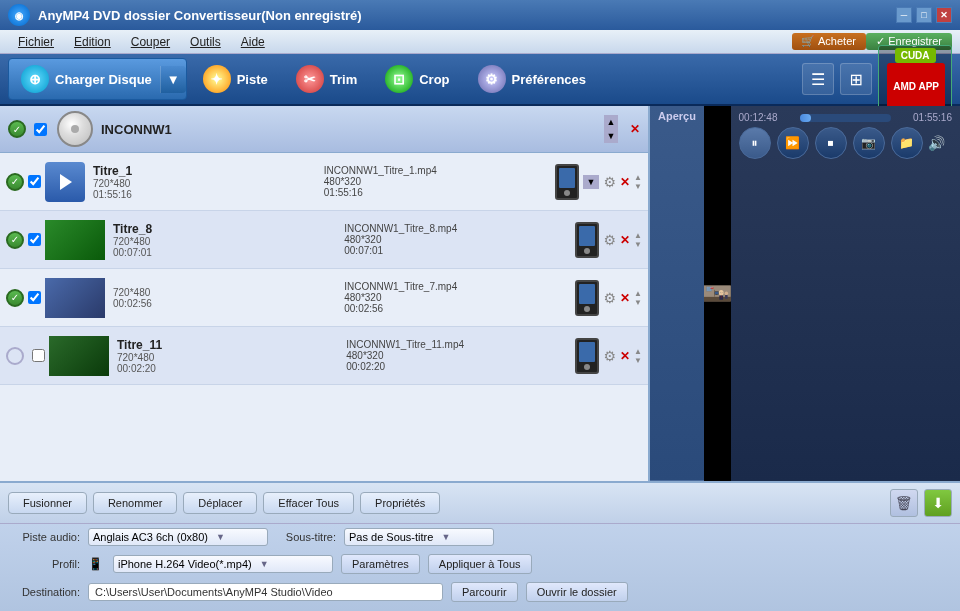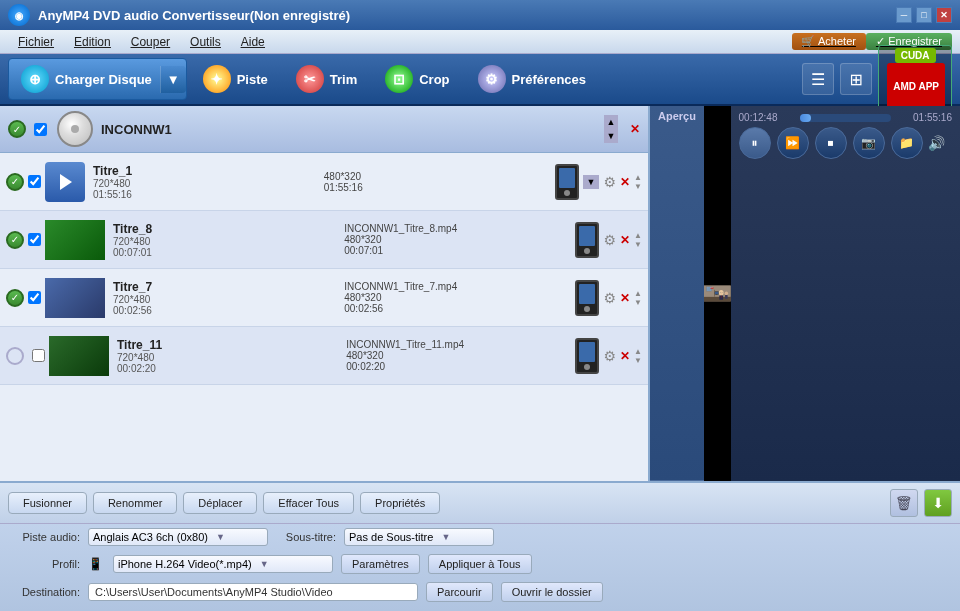"AnyMP4 DVD audio Convertisseur(Non" span.title-bar-title { text: audio -> dossier }
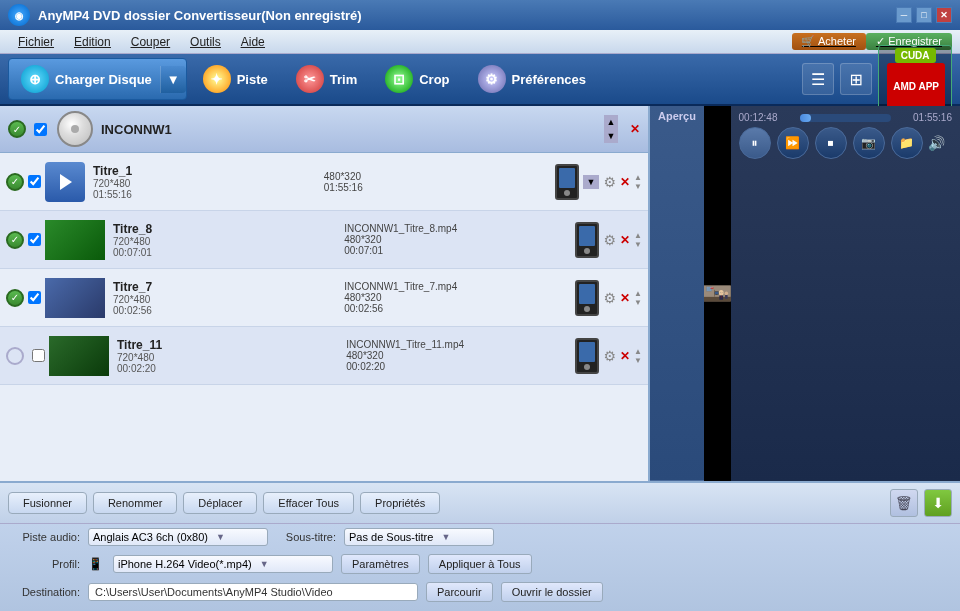"Fichier" .menu-bar { text-decoration: underline -> none }
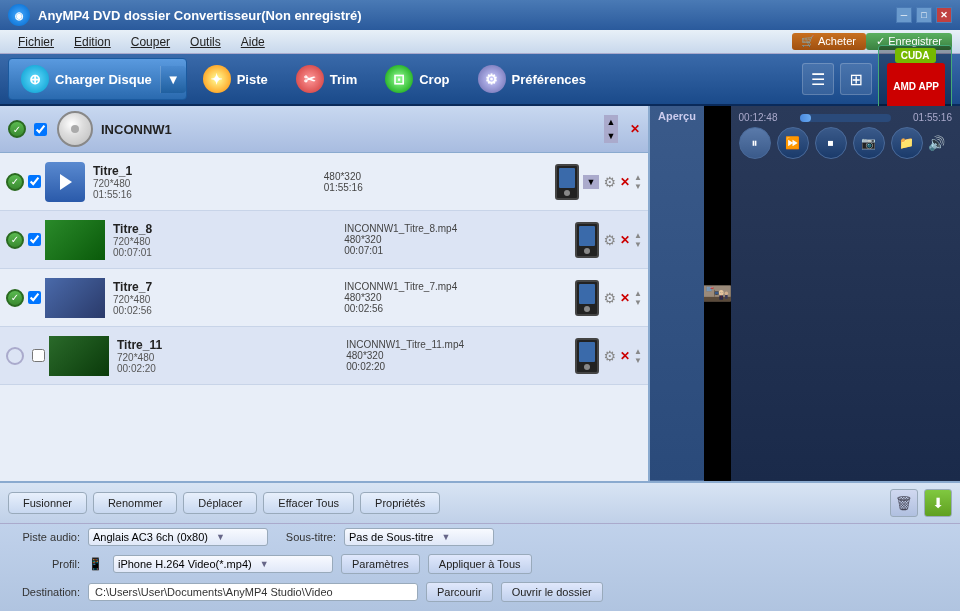"INCONNW1_Titre_1.mp4" div { html: none -> <div>INCONNW1_Titre_1.mp4</div> }
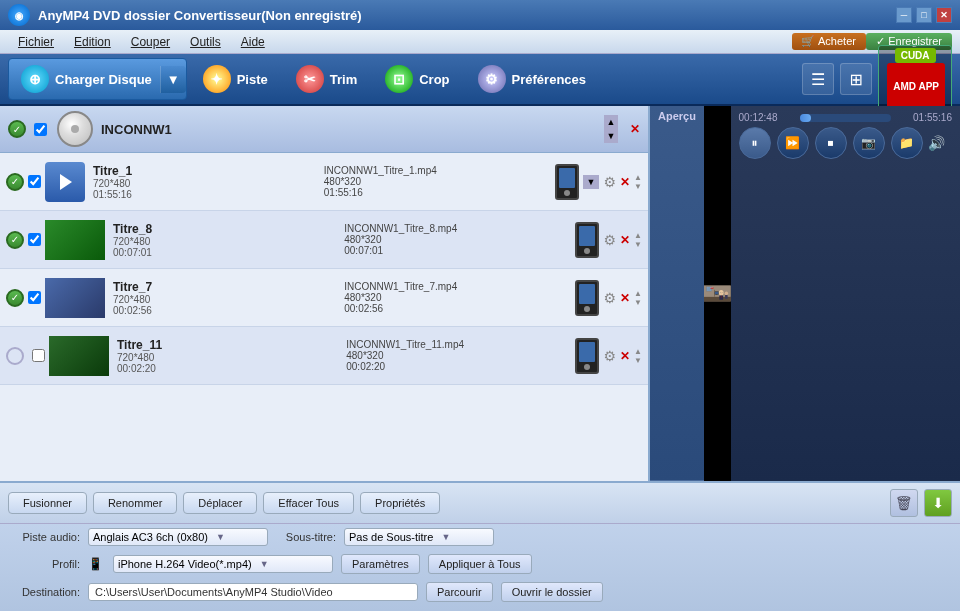"Titre_7" div.row-title { html: <div>Titre_7</div> -> none }
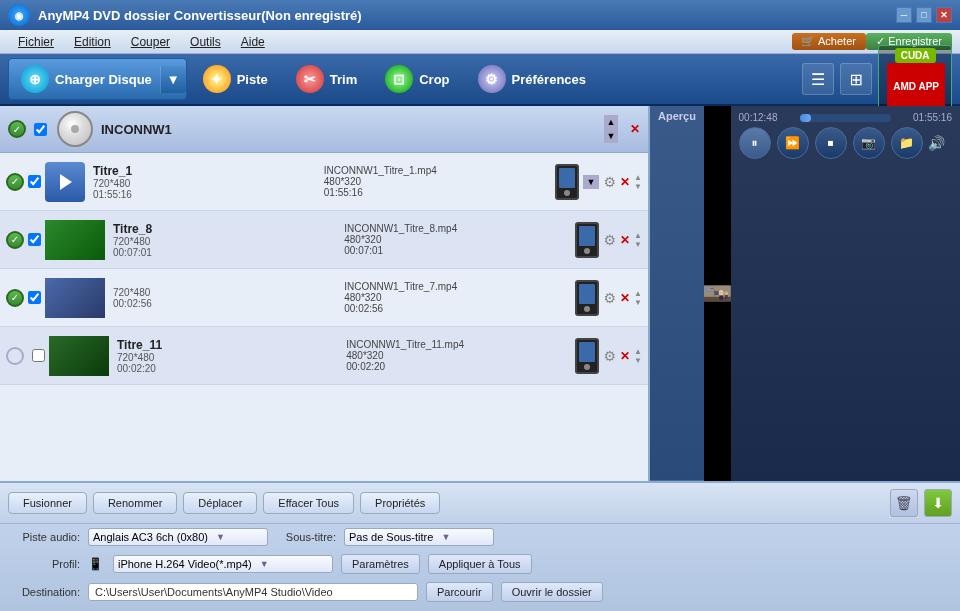"C:\Users\User\Documents\AnyMP4" input.form-input { width: 330px -> 355px }
